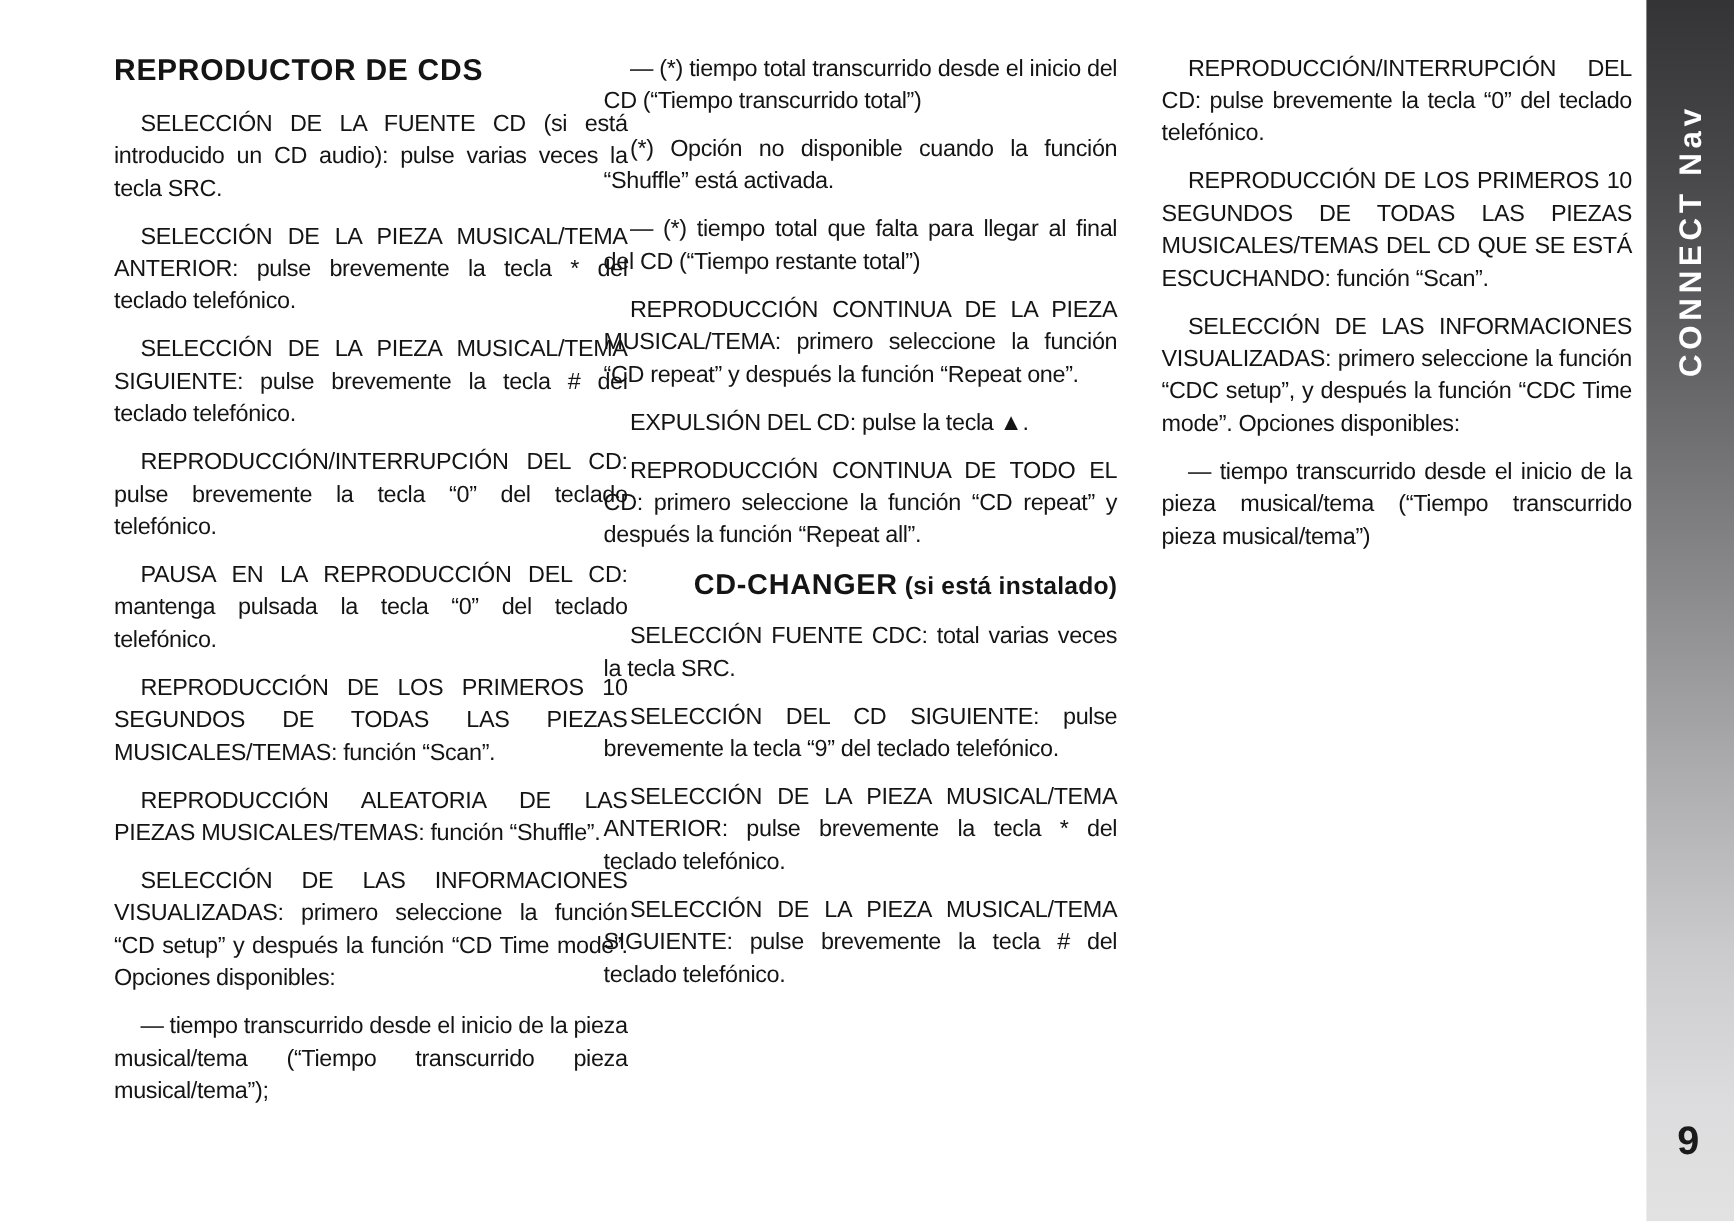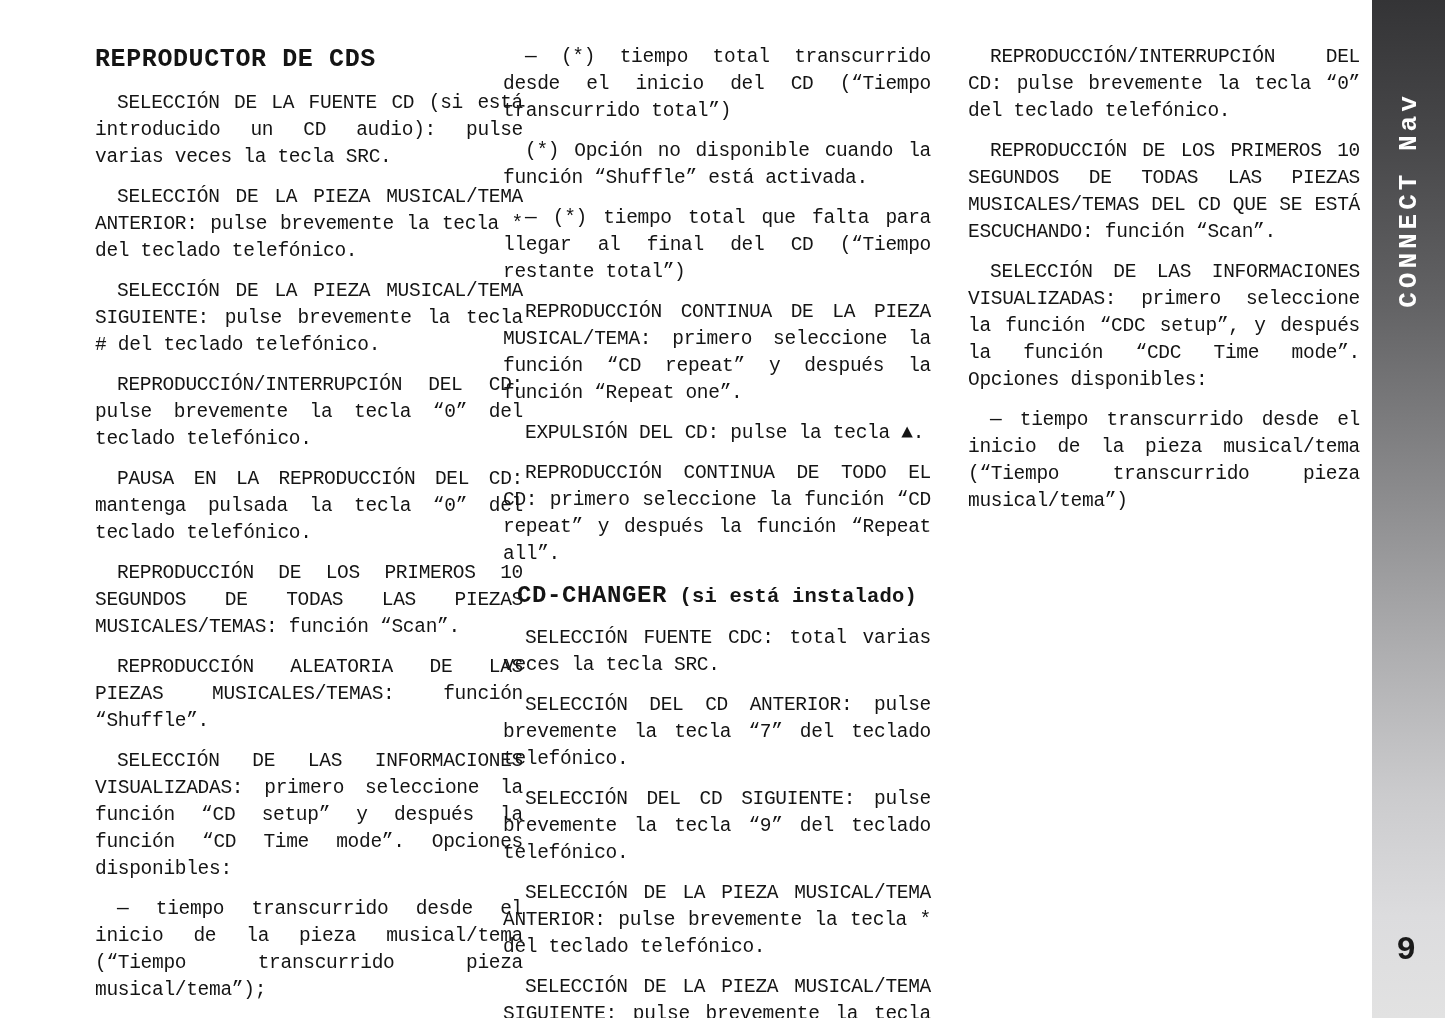"REPRODUCTOR DE CDS" .page { font-family: Liberation Mono, monospace -> Liberation Sans, sans-serif }
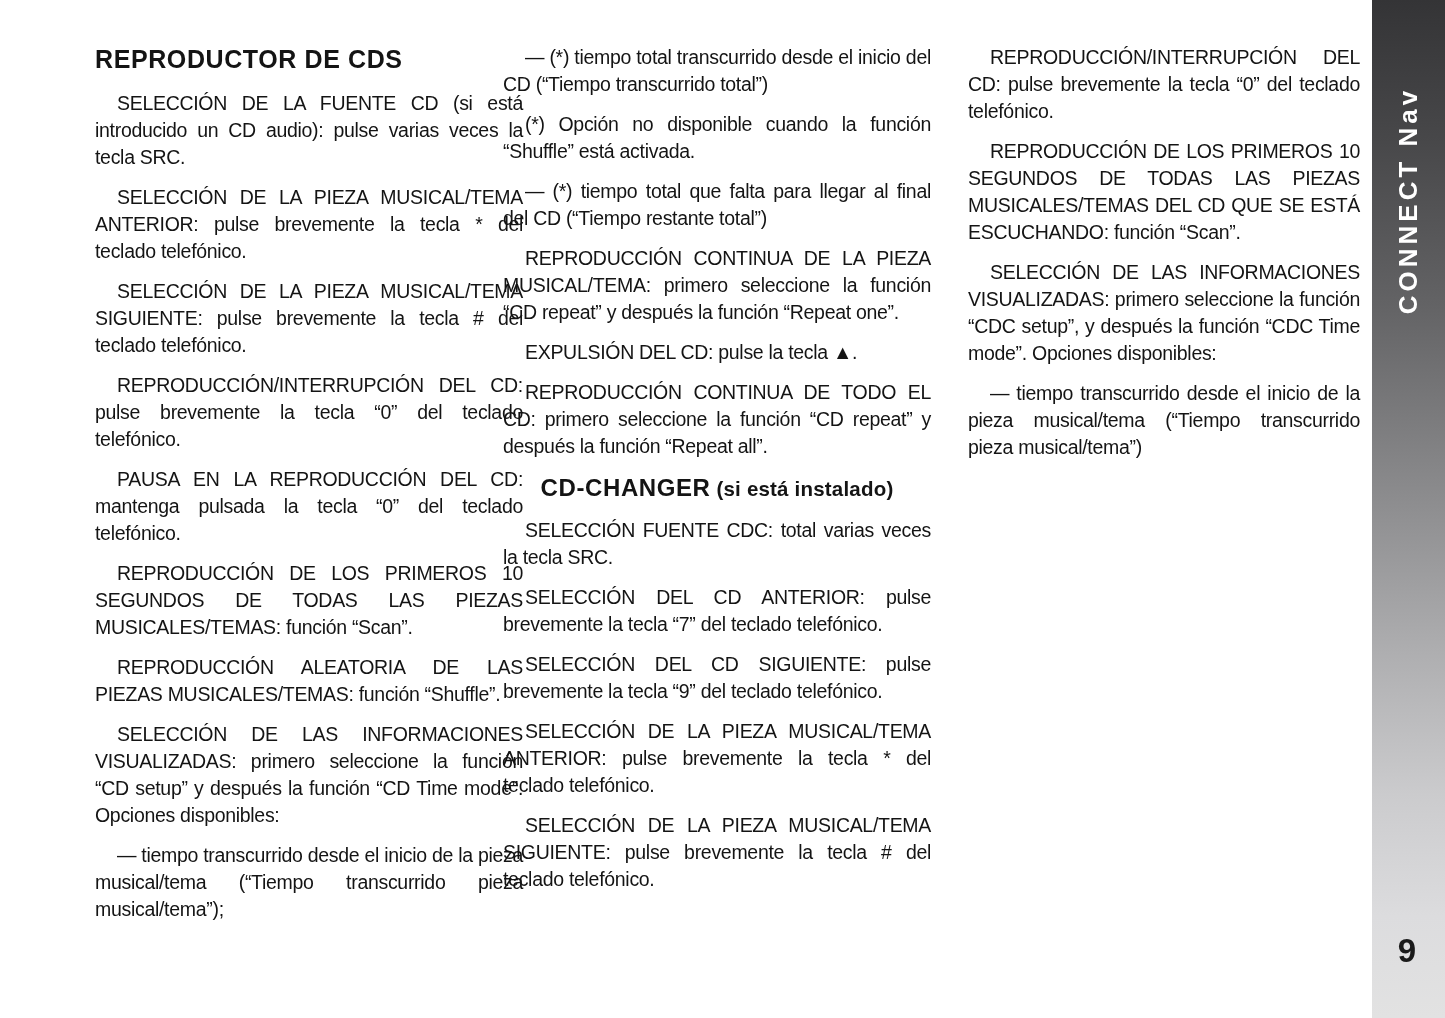"CD-CHANGER (si está instalado)" .col h2 { text-align: center -> right }
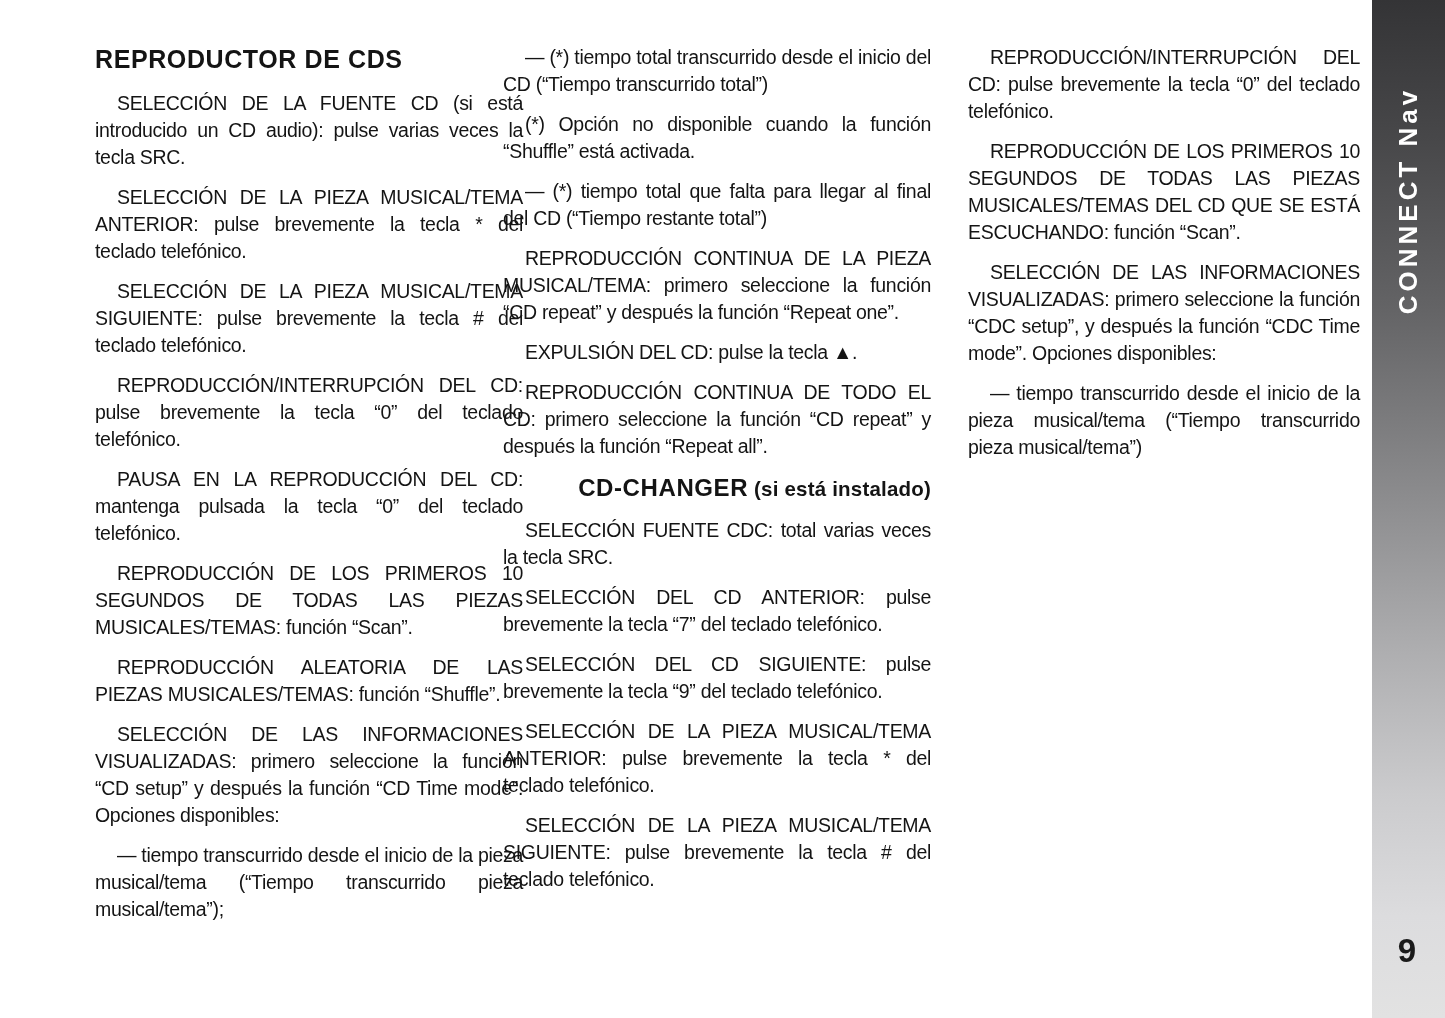"SELECCIÓN DEL CD ANTERIOR: pulse" p { html: <p>SELECCIÓN DEL CD ANTERIOR: pulse brevemente la tecla “7” del teclado telefónico.</p> -> none }
